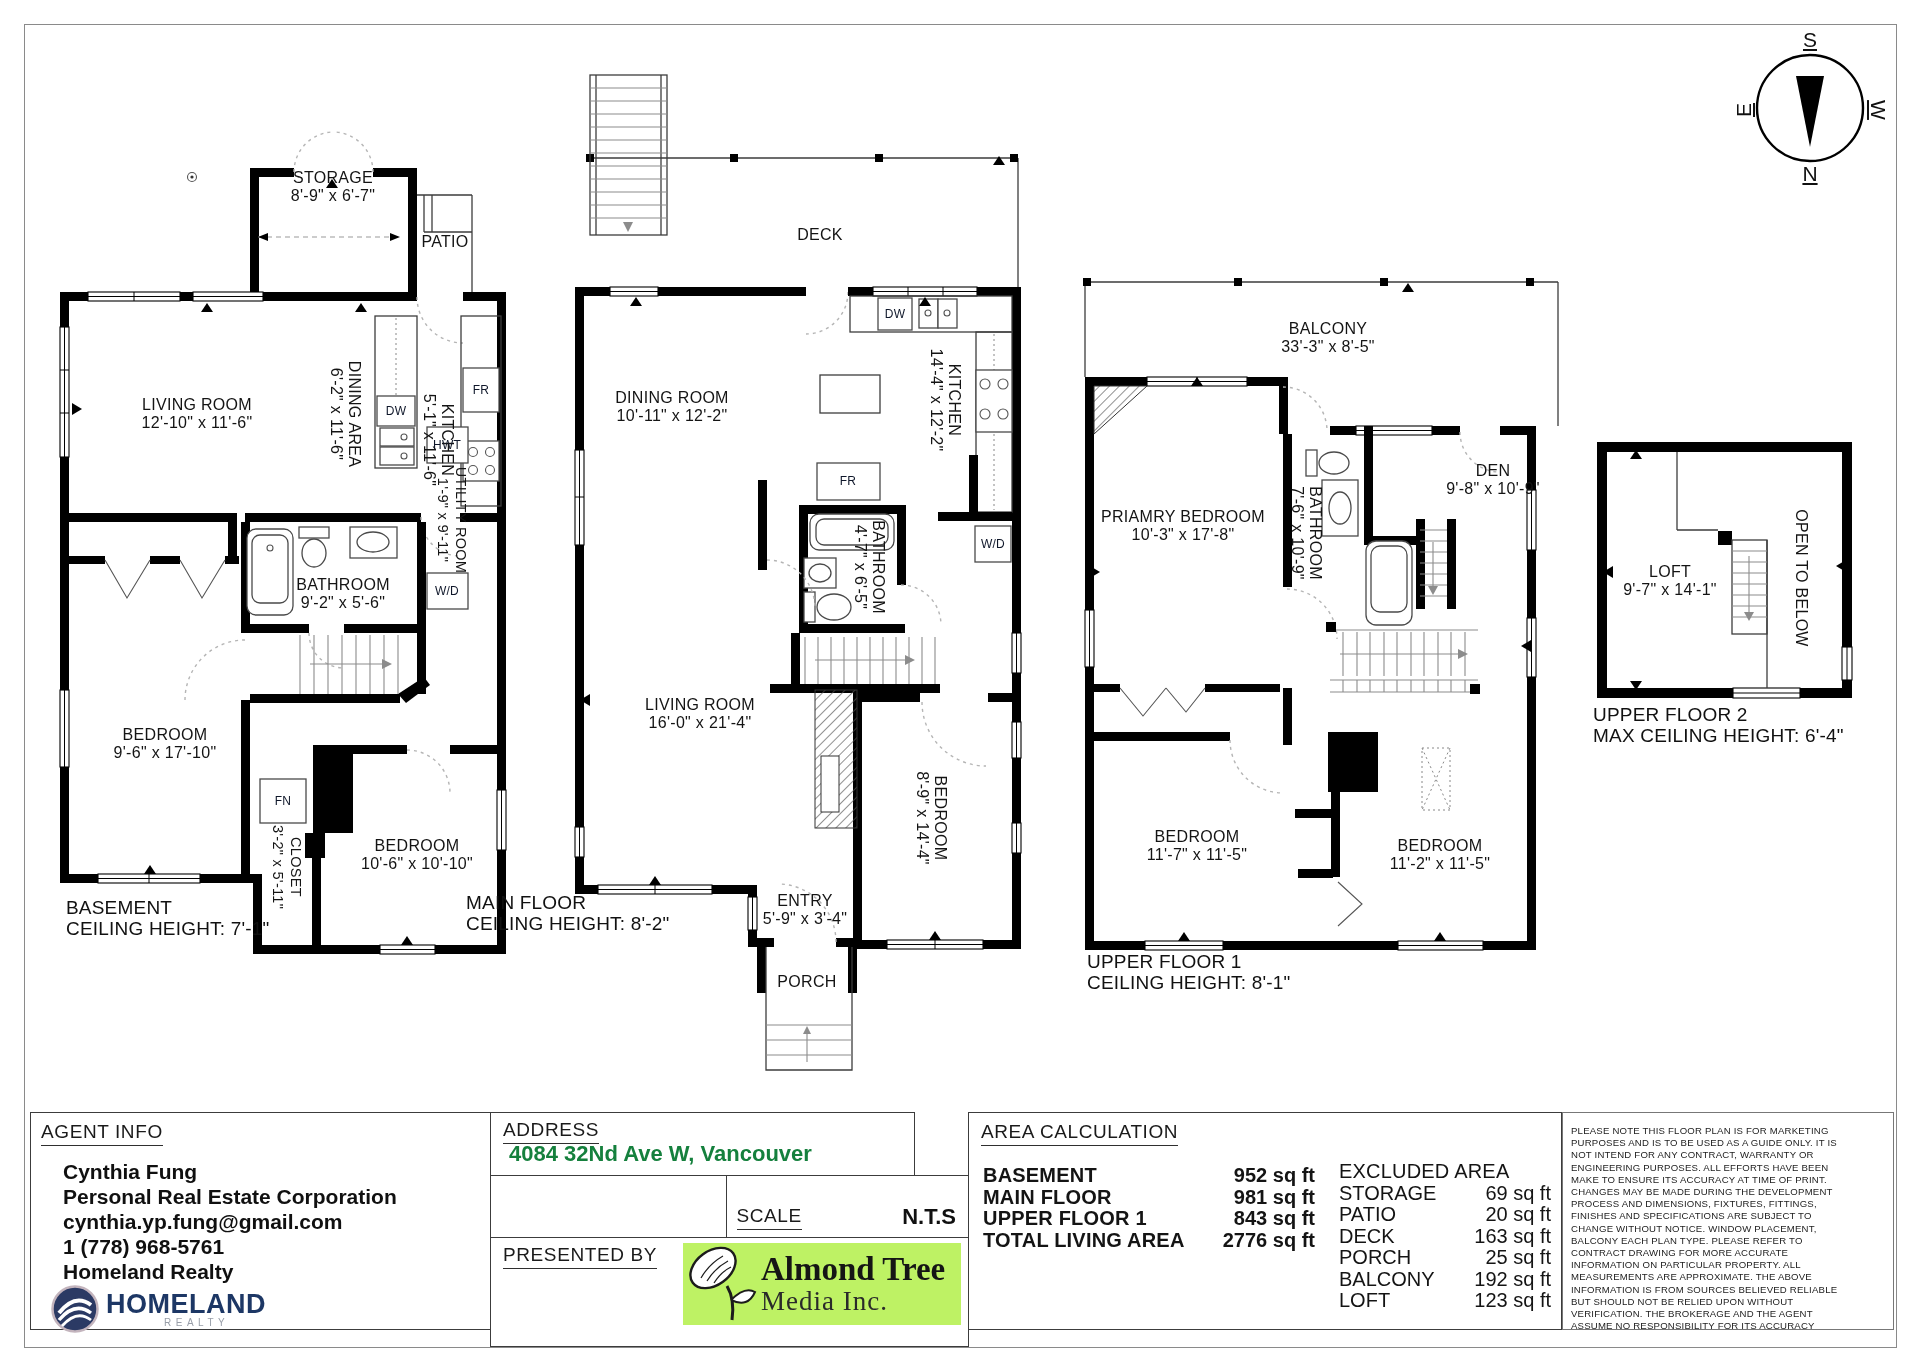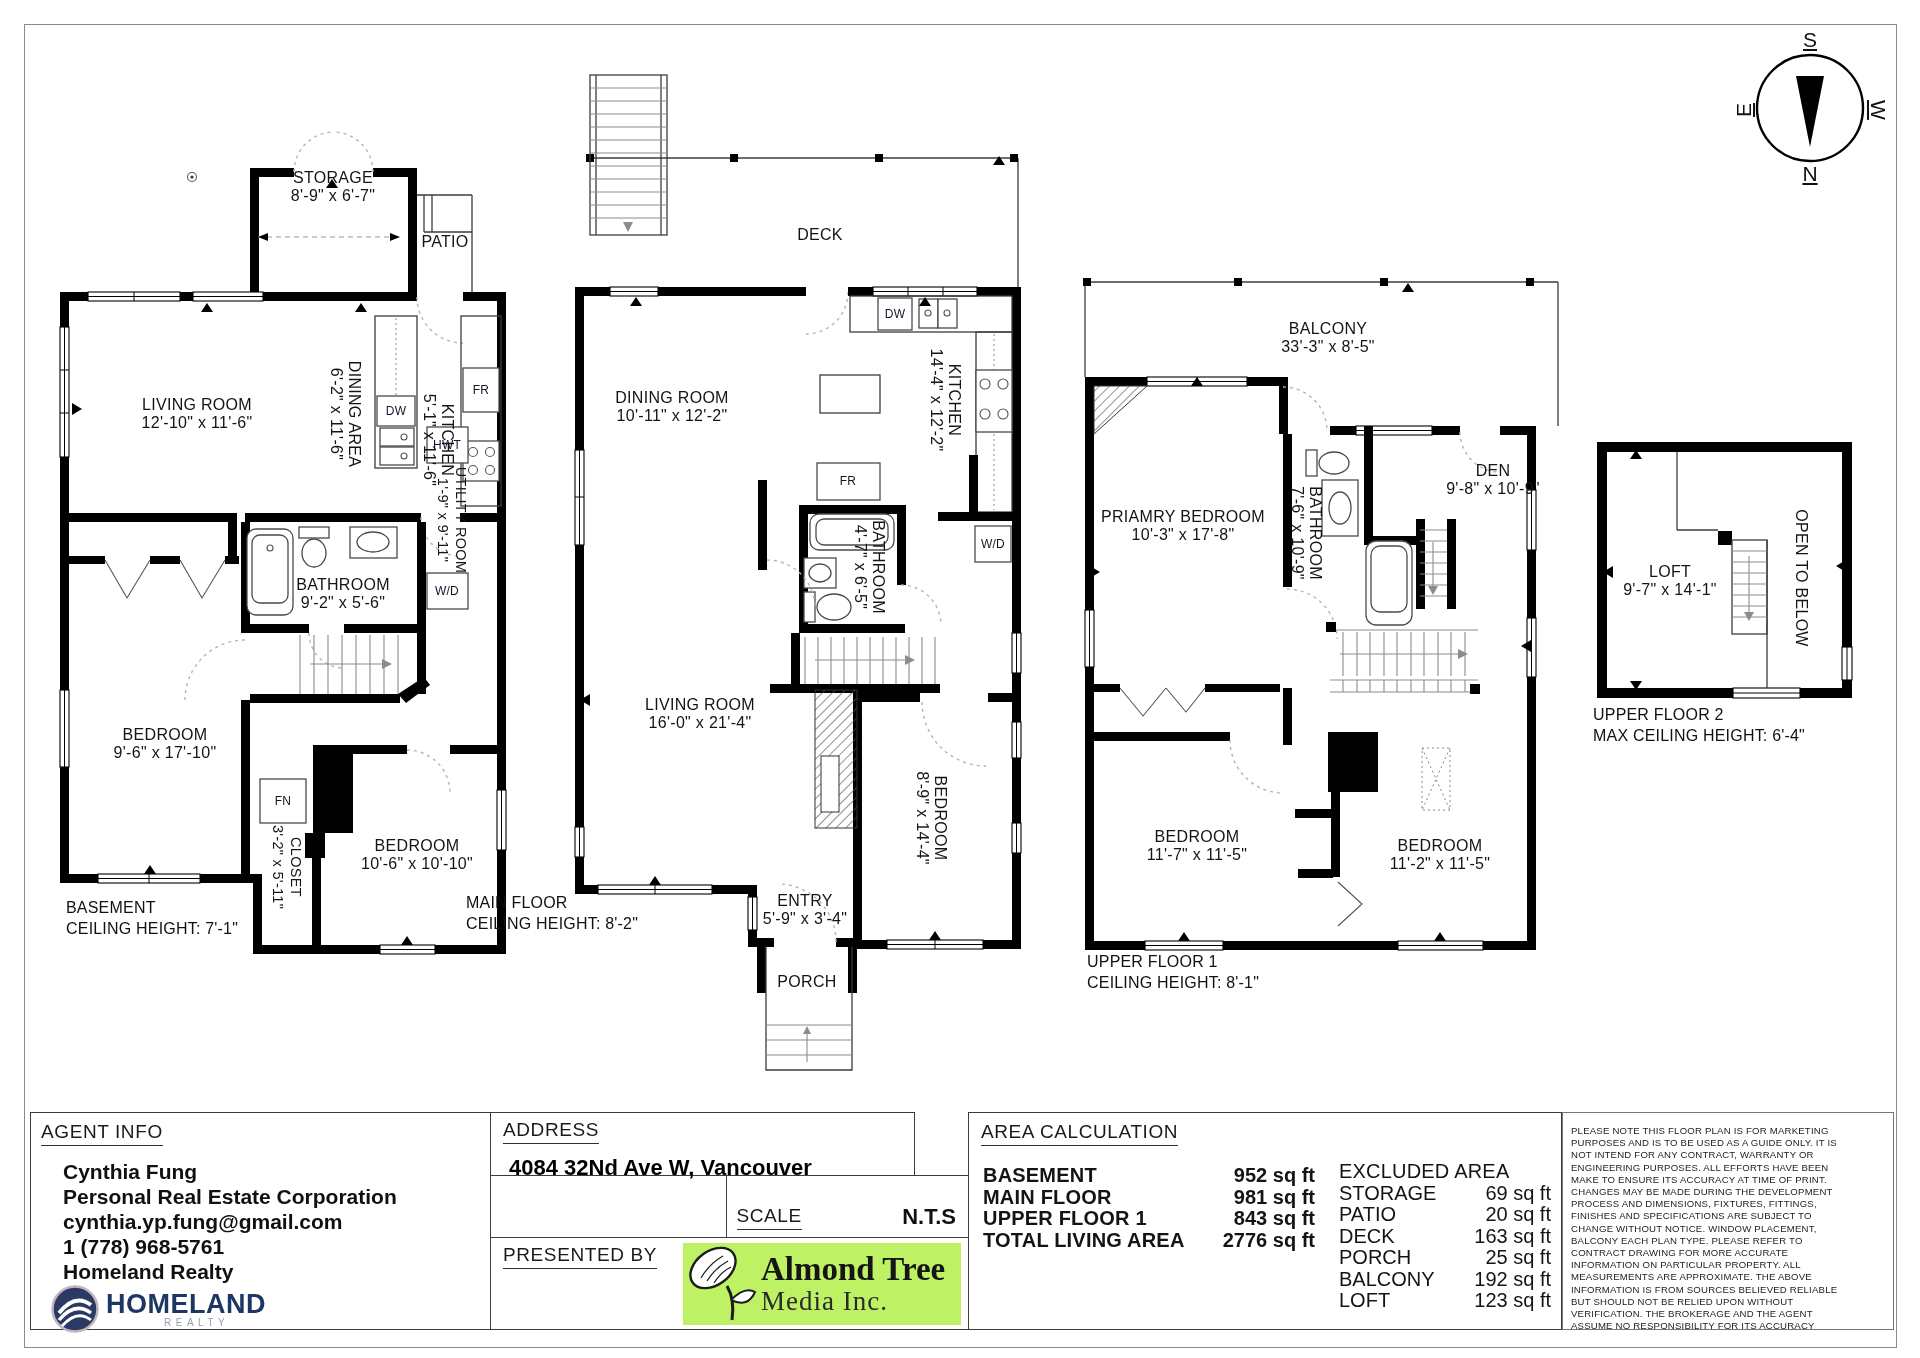"UPPER FLOOR 2" .ftitle { font-size: 16px -> 19px }
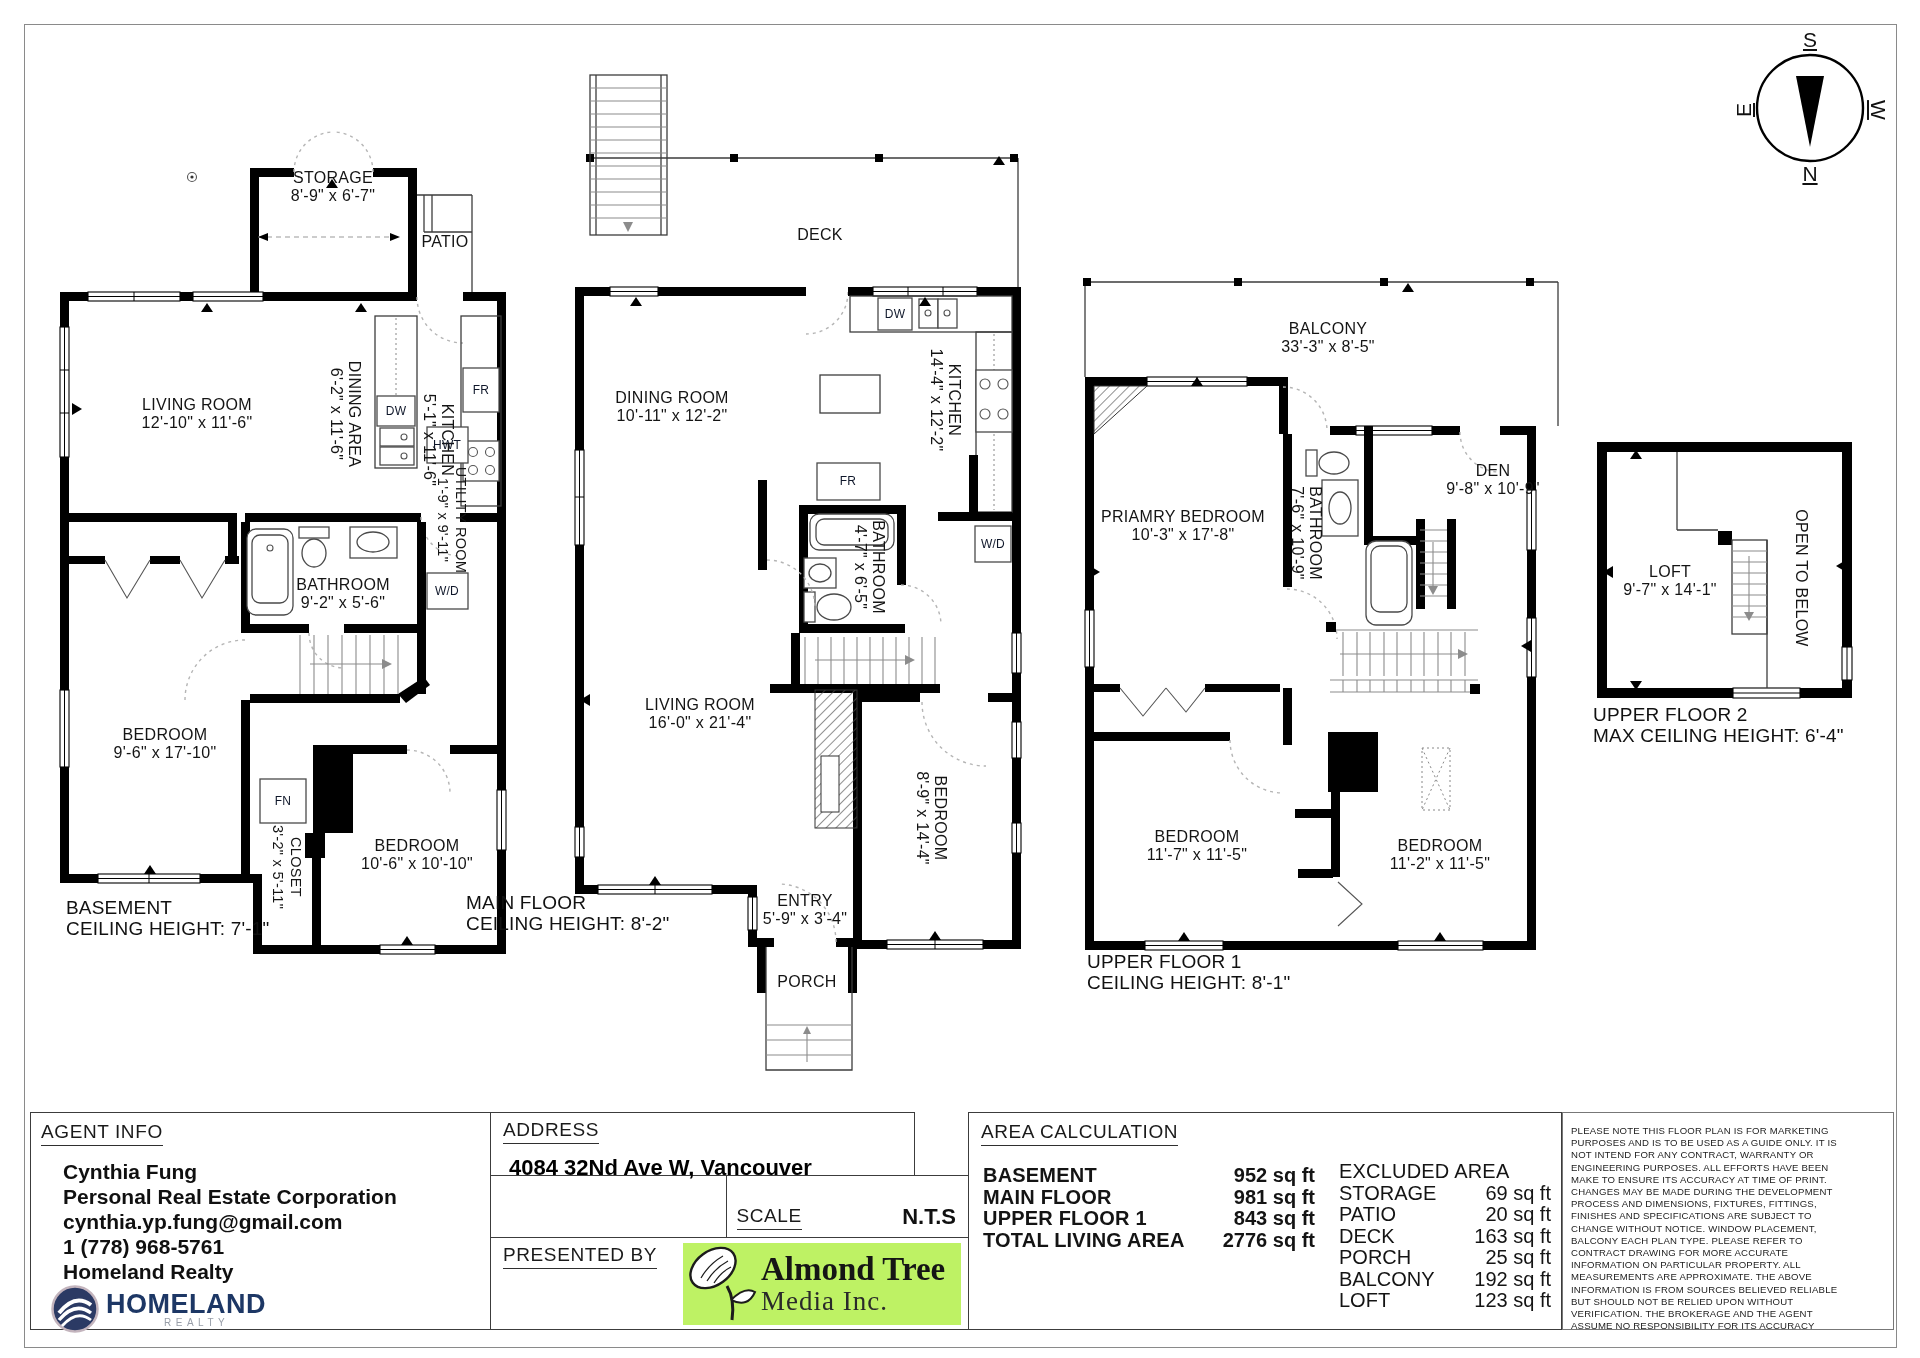"4084 32Nd Ave W, Vancouver" .addr-val { color: #000000 -> #15803d; top: 42px -> 28px }
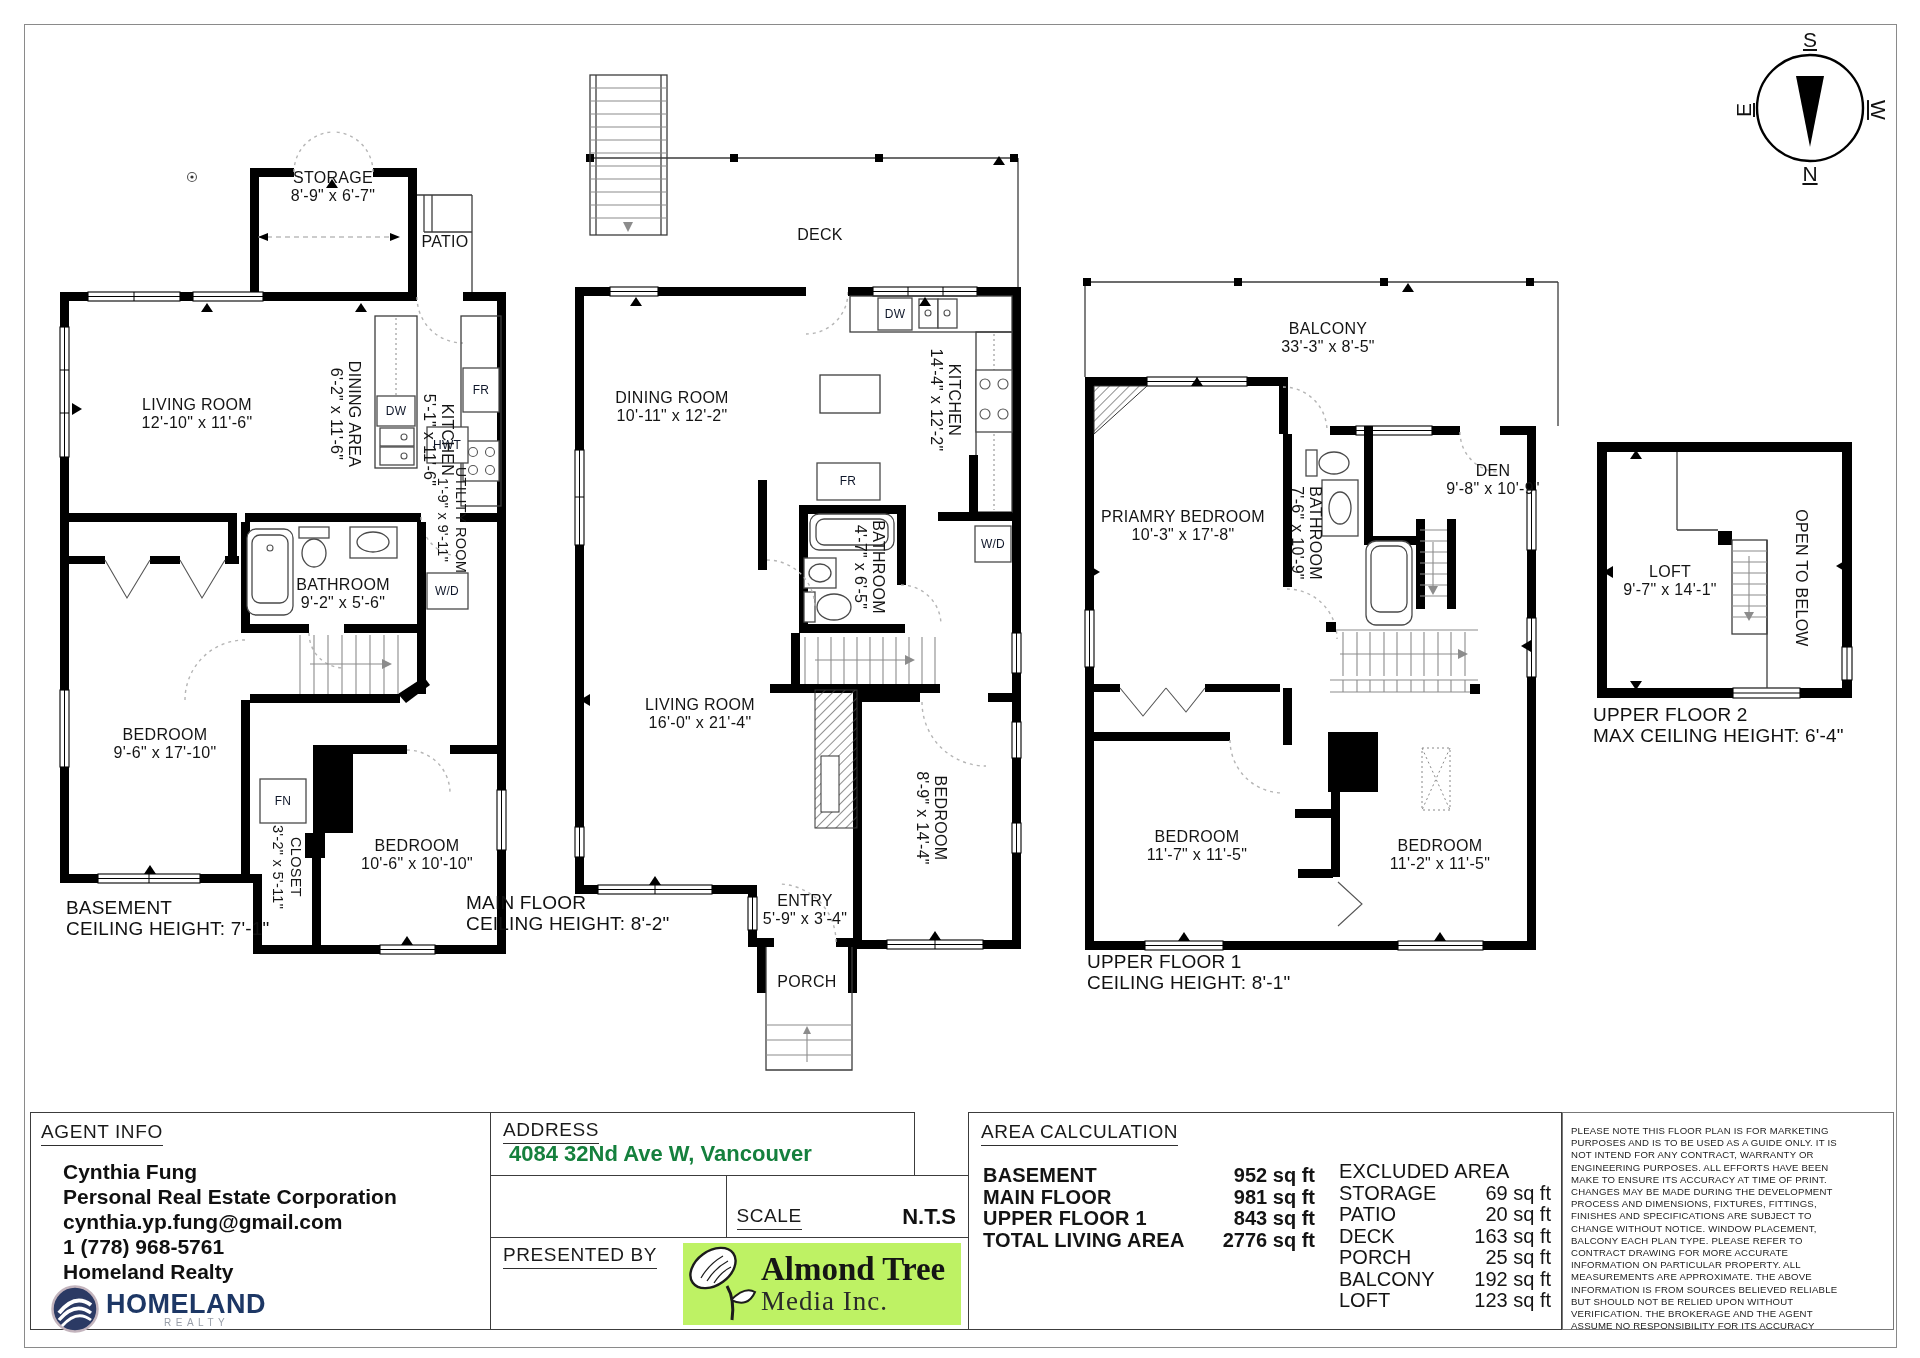"PRESENTED BY" div.fbox { height: 93px -> 110px }
